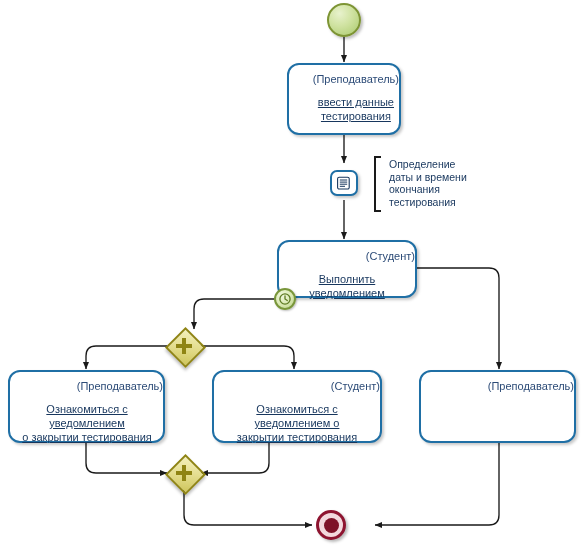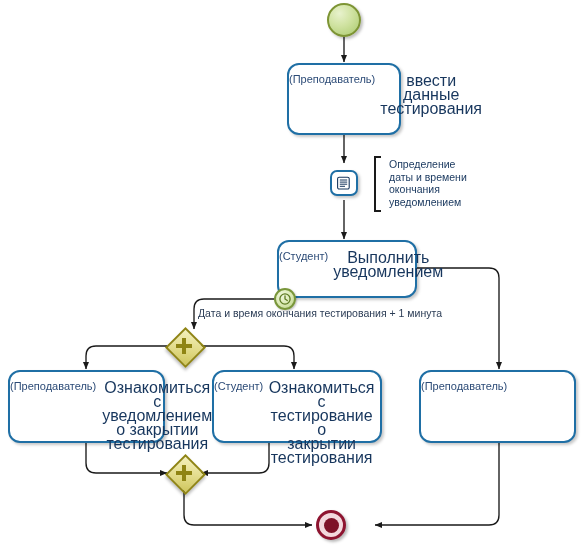"(Преподаватель)" .task { align-items: flex-start -> flex-end; flex-direction: row -> column }
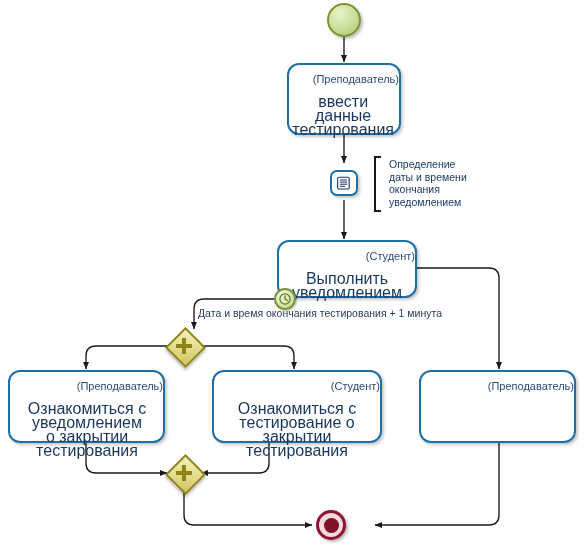"ввести данные" .task .title { font-size: 16px -> 11px; text-decoration: none -> underline }
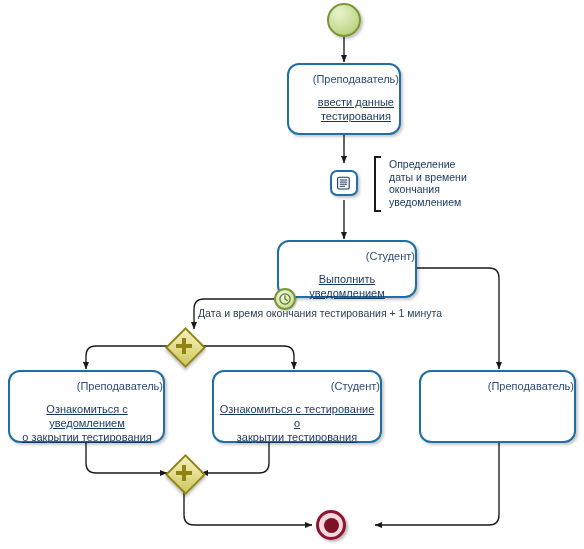"Определение" div.annotation { text: уведомлением -> тестирования }
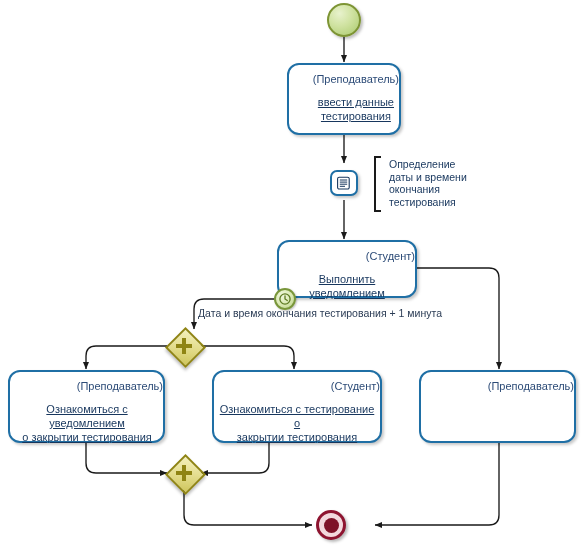"Дата и время окончания тестирования" div.flow-label { html: <div>Дата и время окончания тестирования + 1 минута</div> -> none }
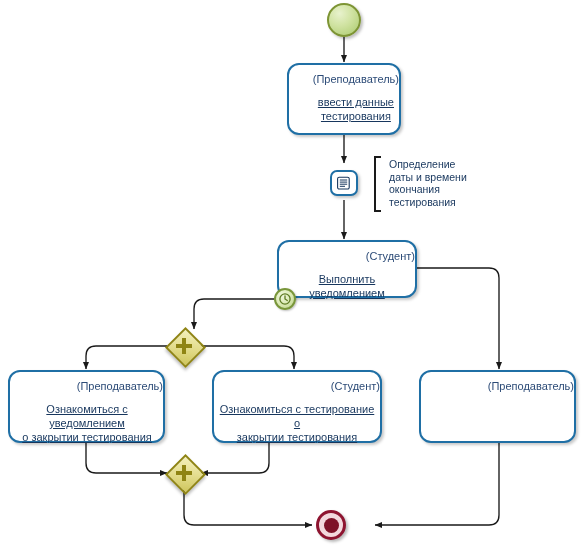"Ознакомиться с тестирование о" div.title { text: тестирование -> уведомлением }
